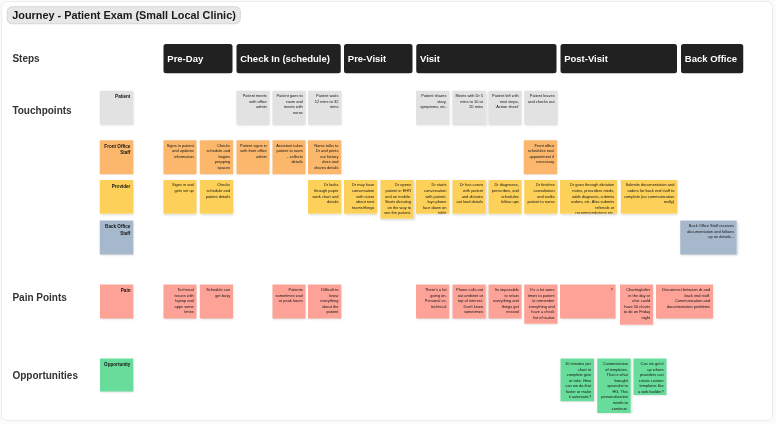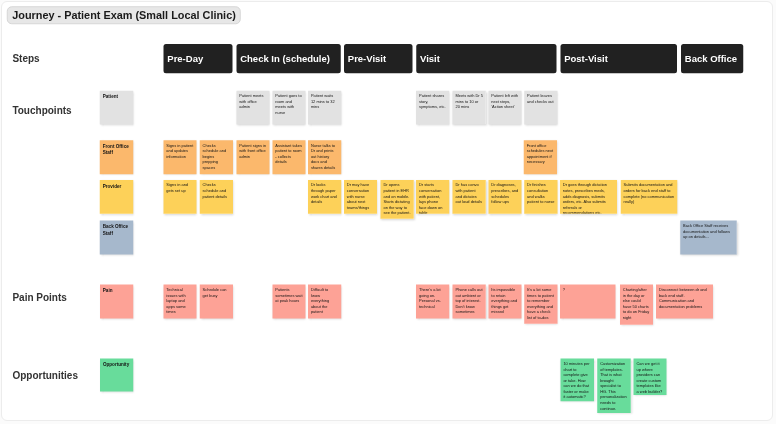"Journey - Patient Exam (Small" #canvas { text-align: none -> right }
